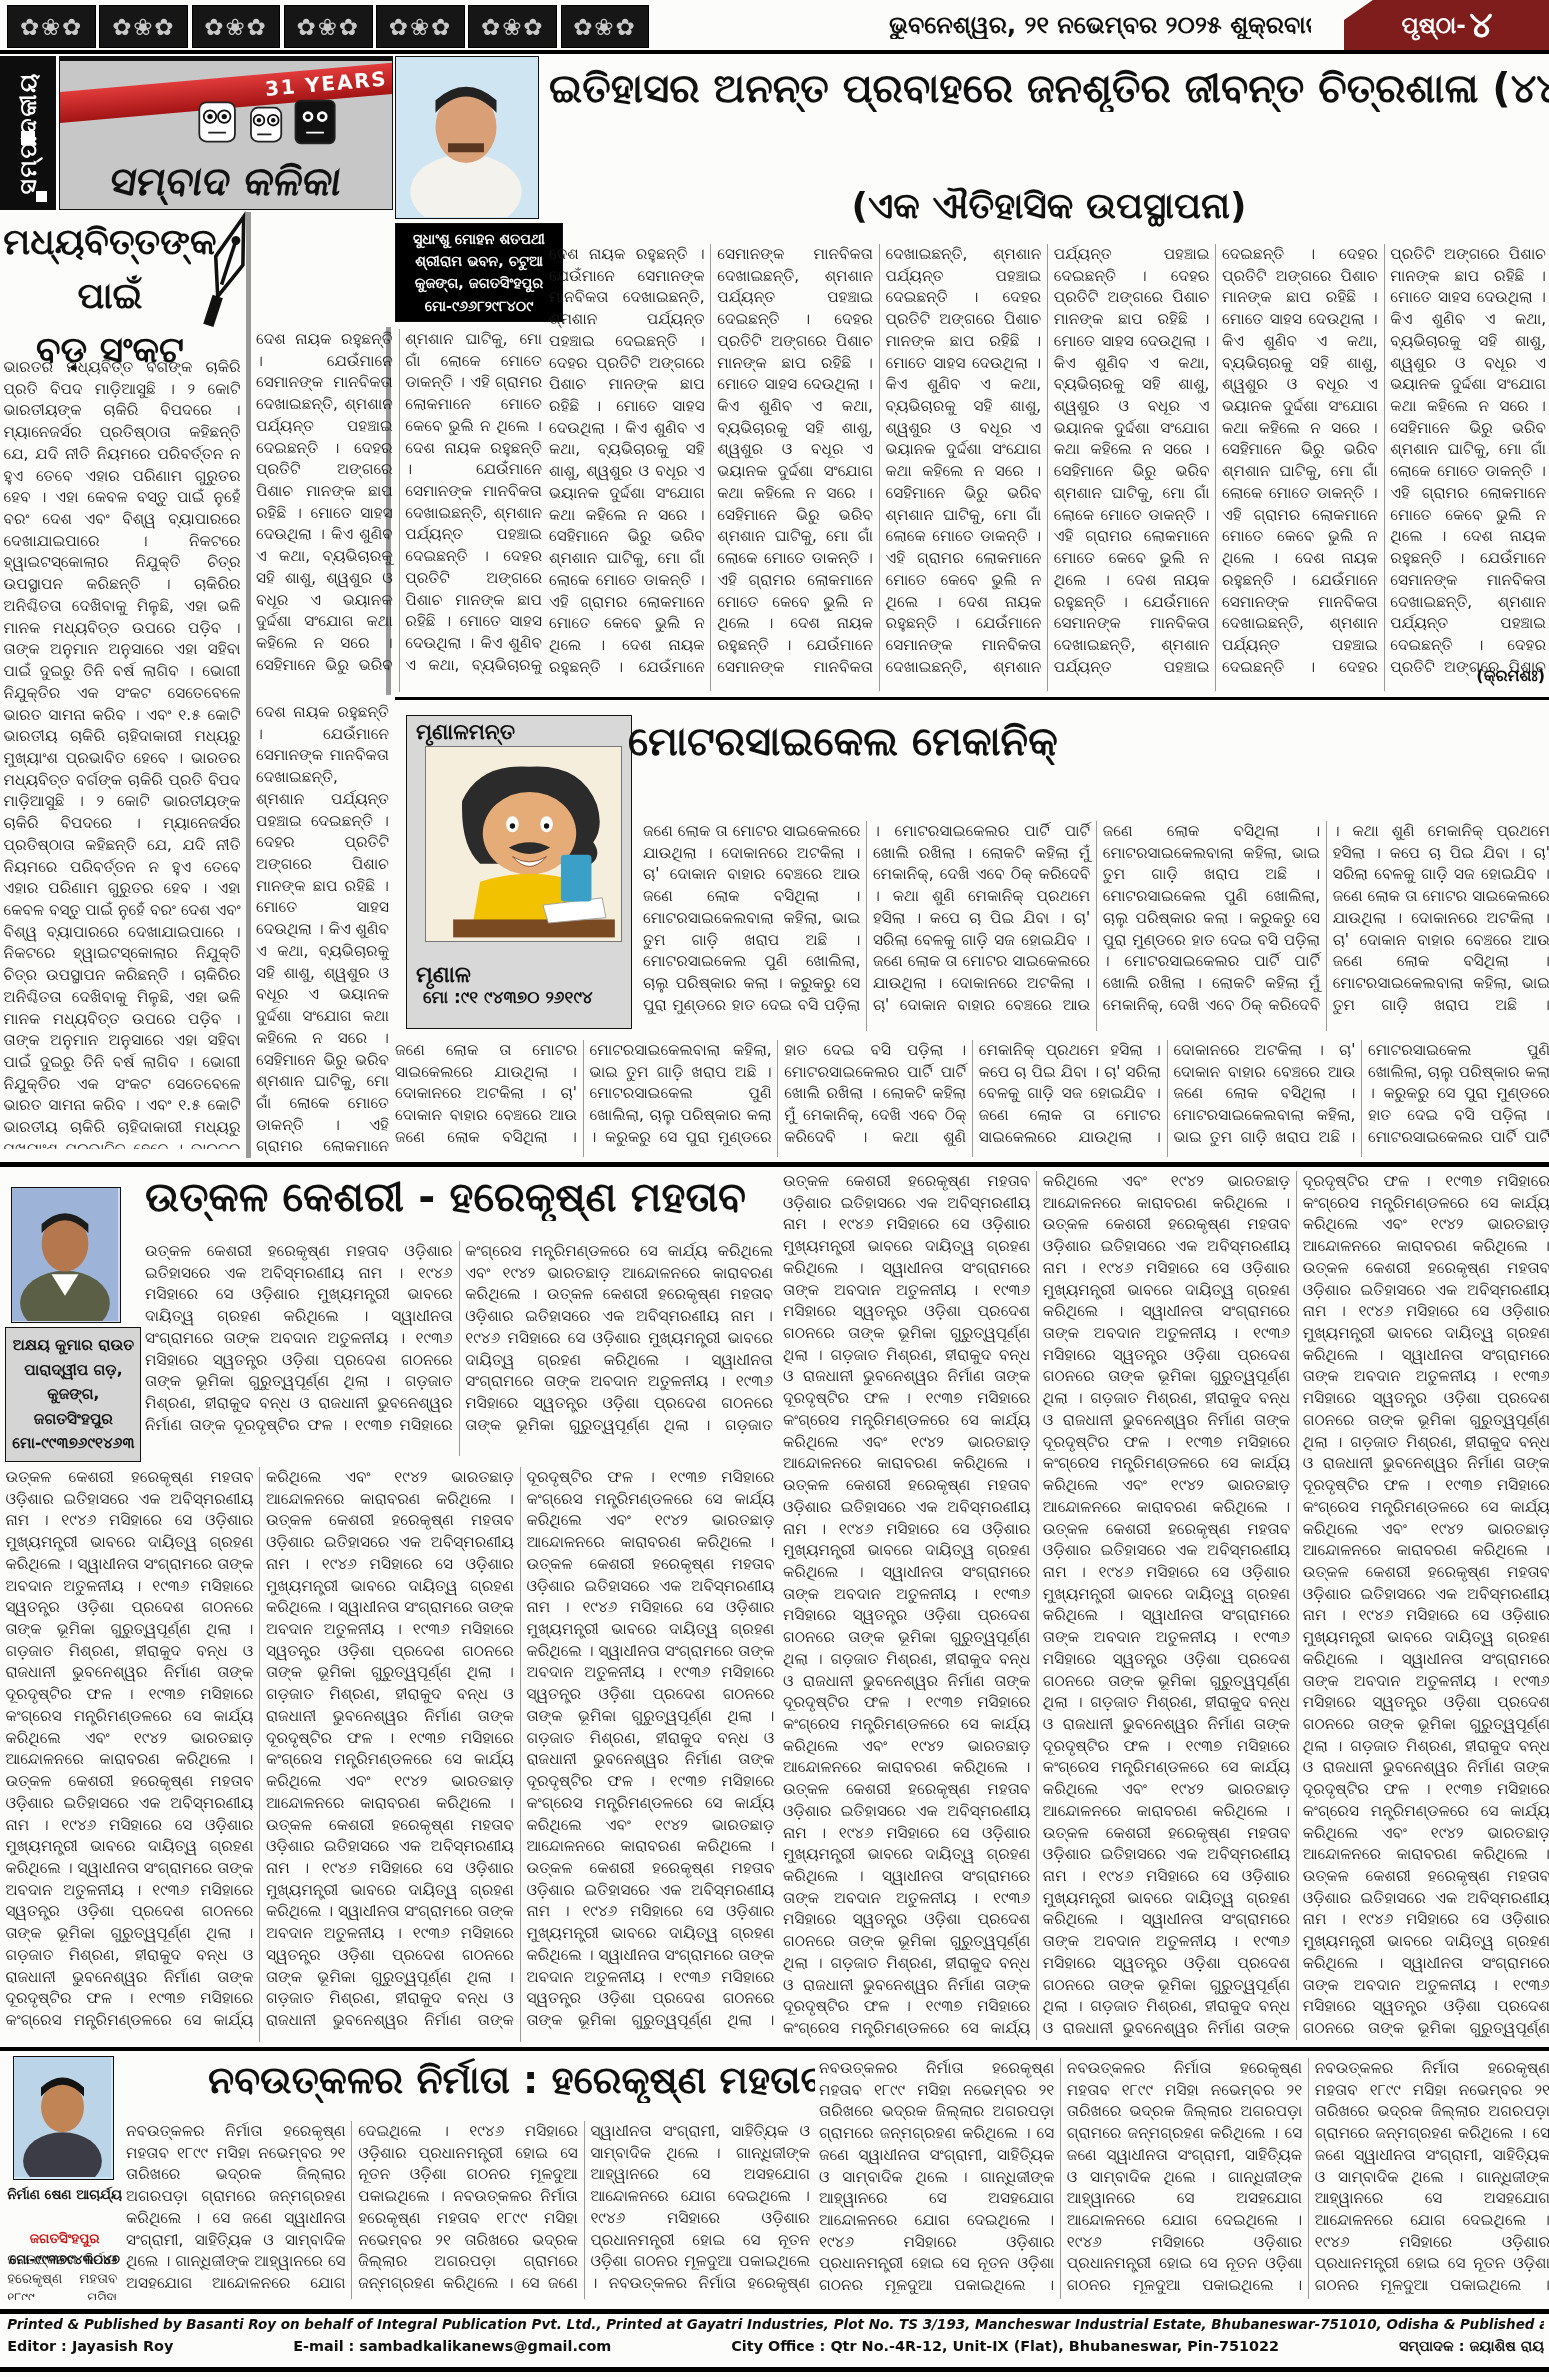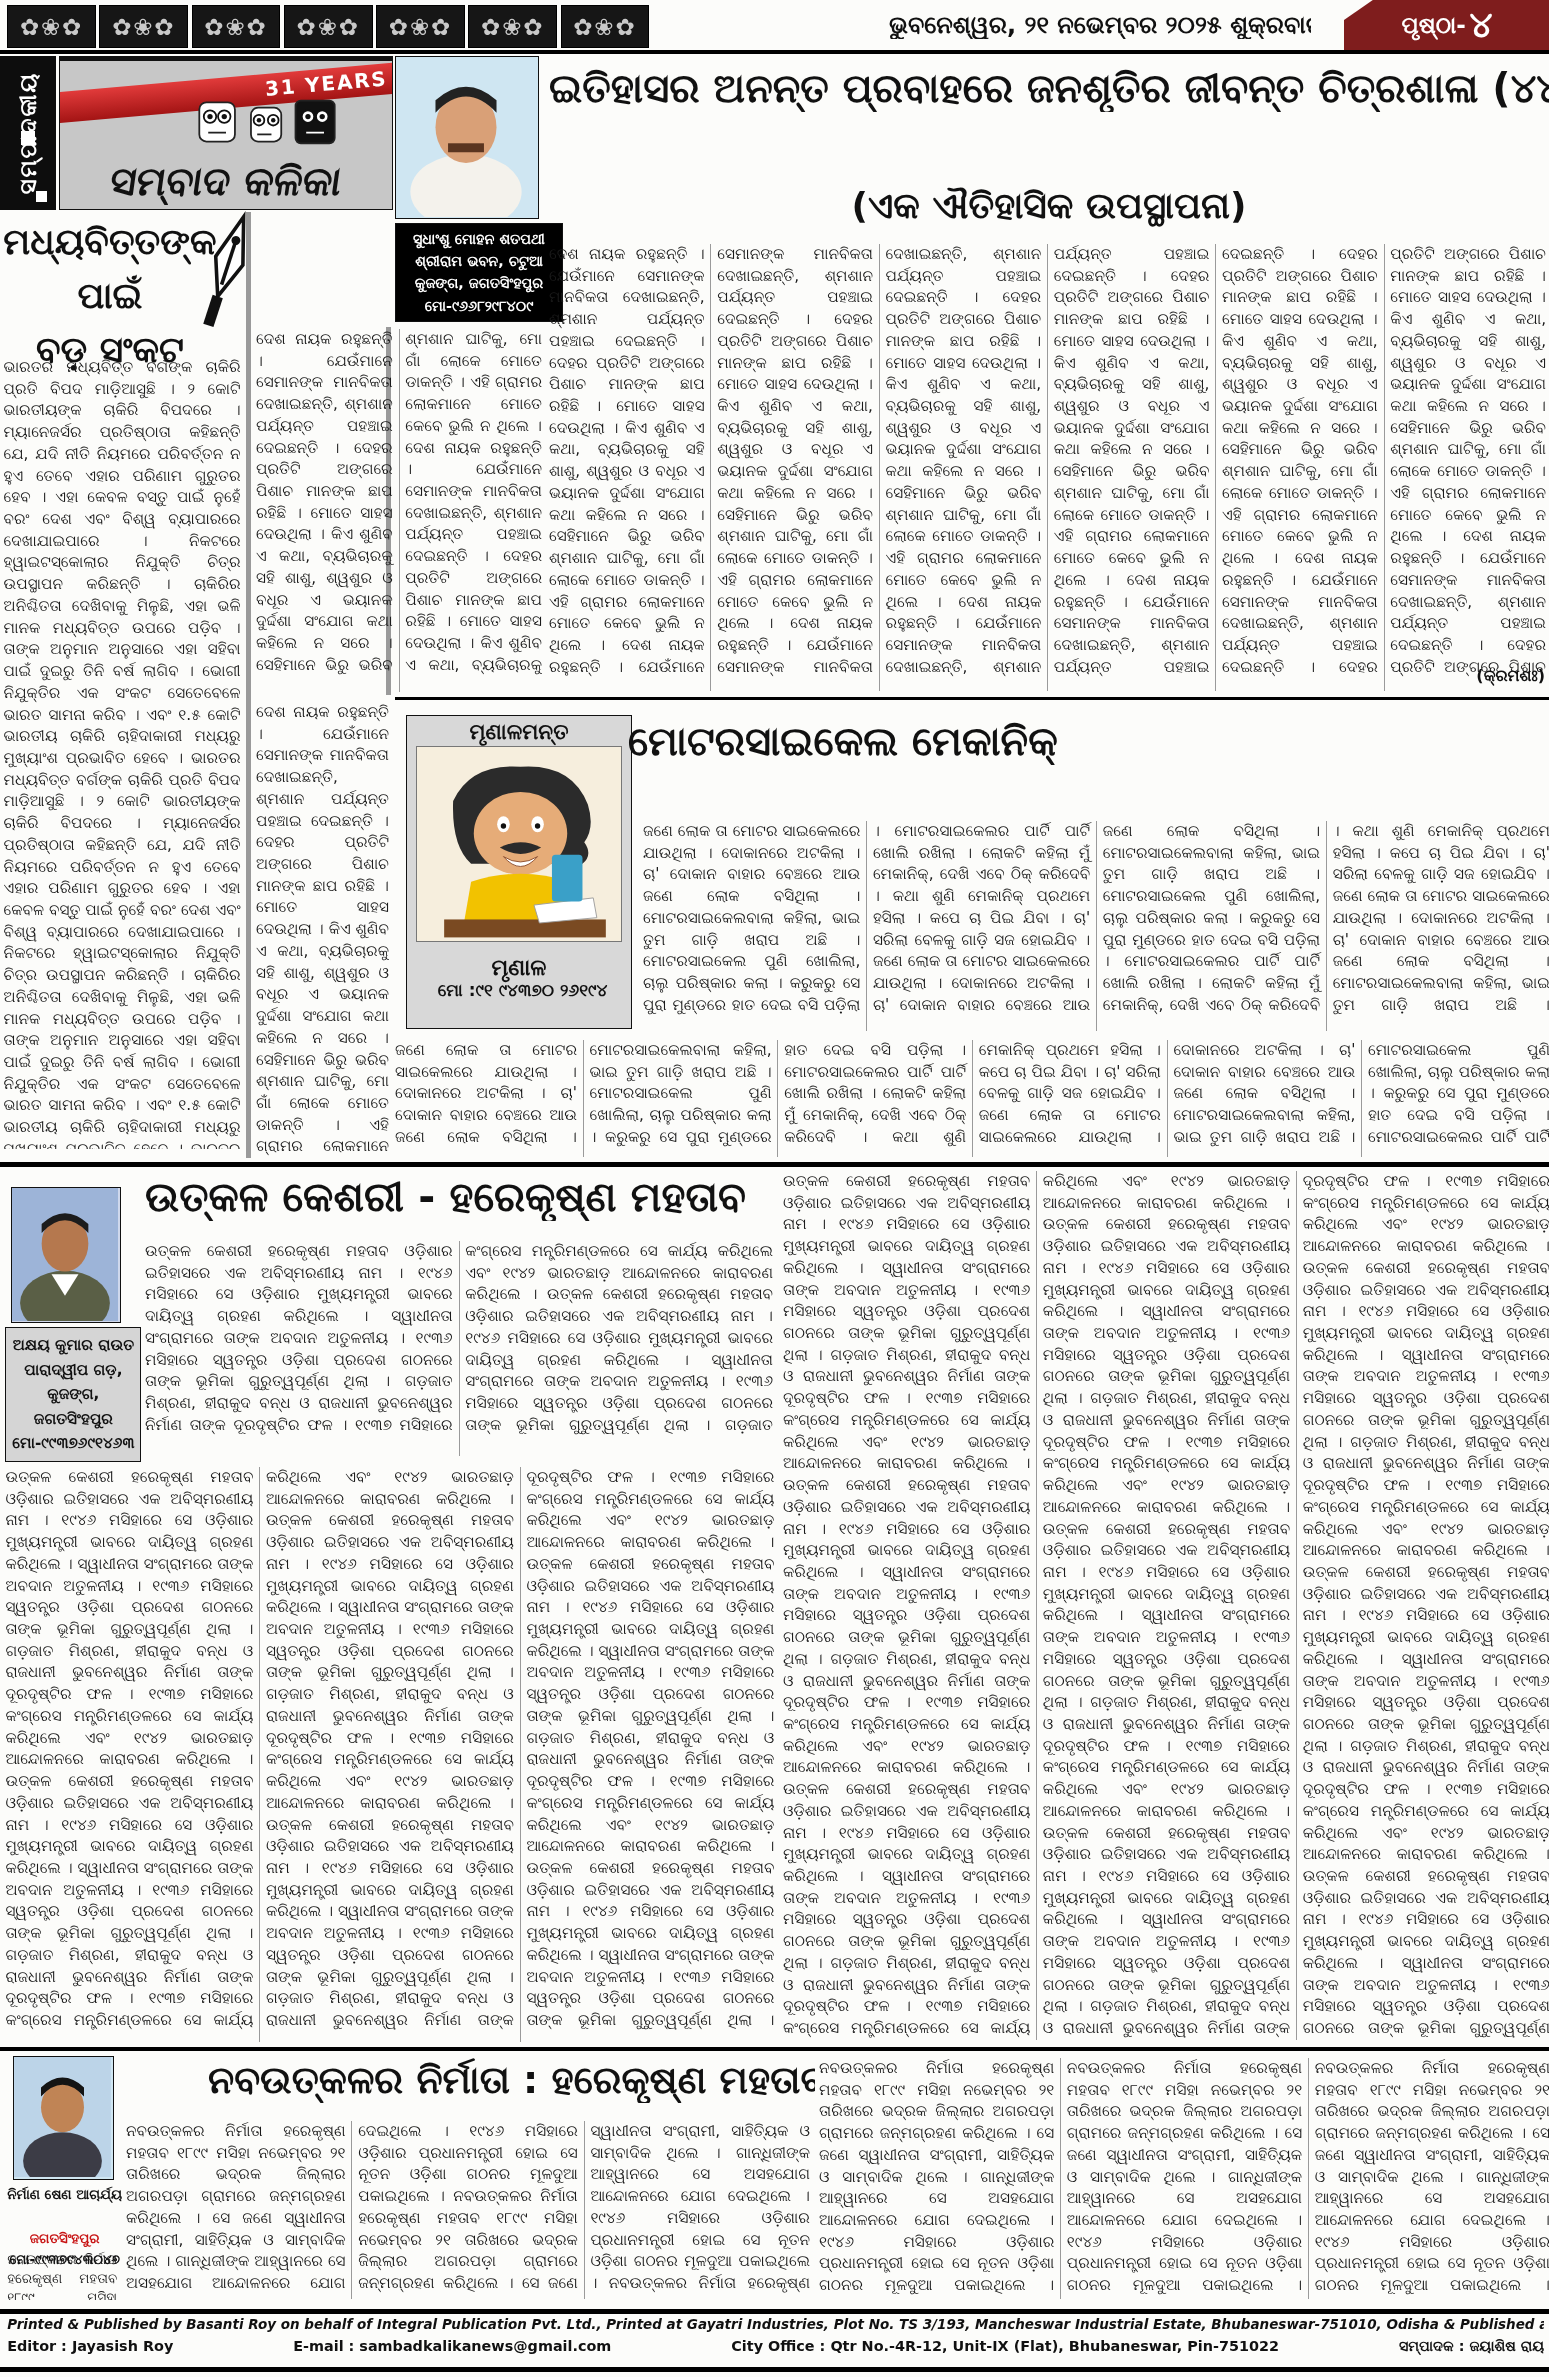"ମୃଣାଳମନ୍ତ" .cari-box { padding-left: none -> 9px; text-align: center -> none }
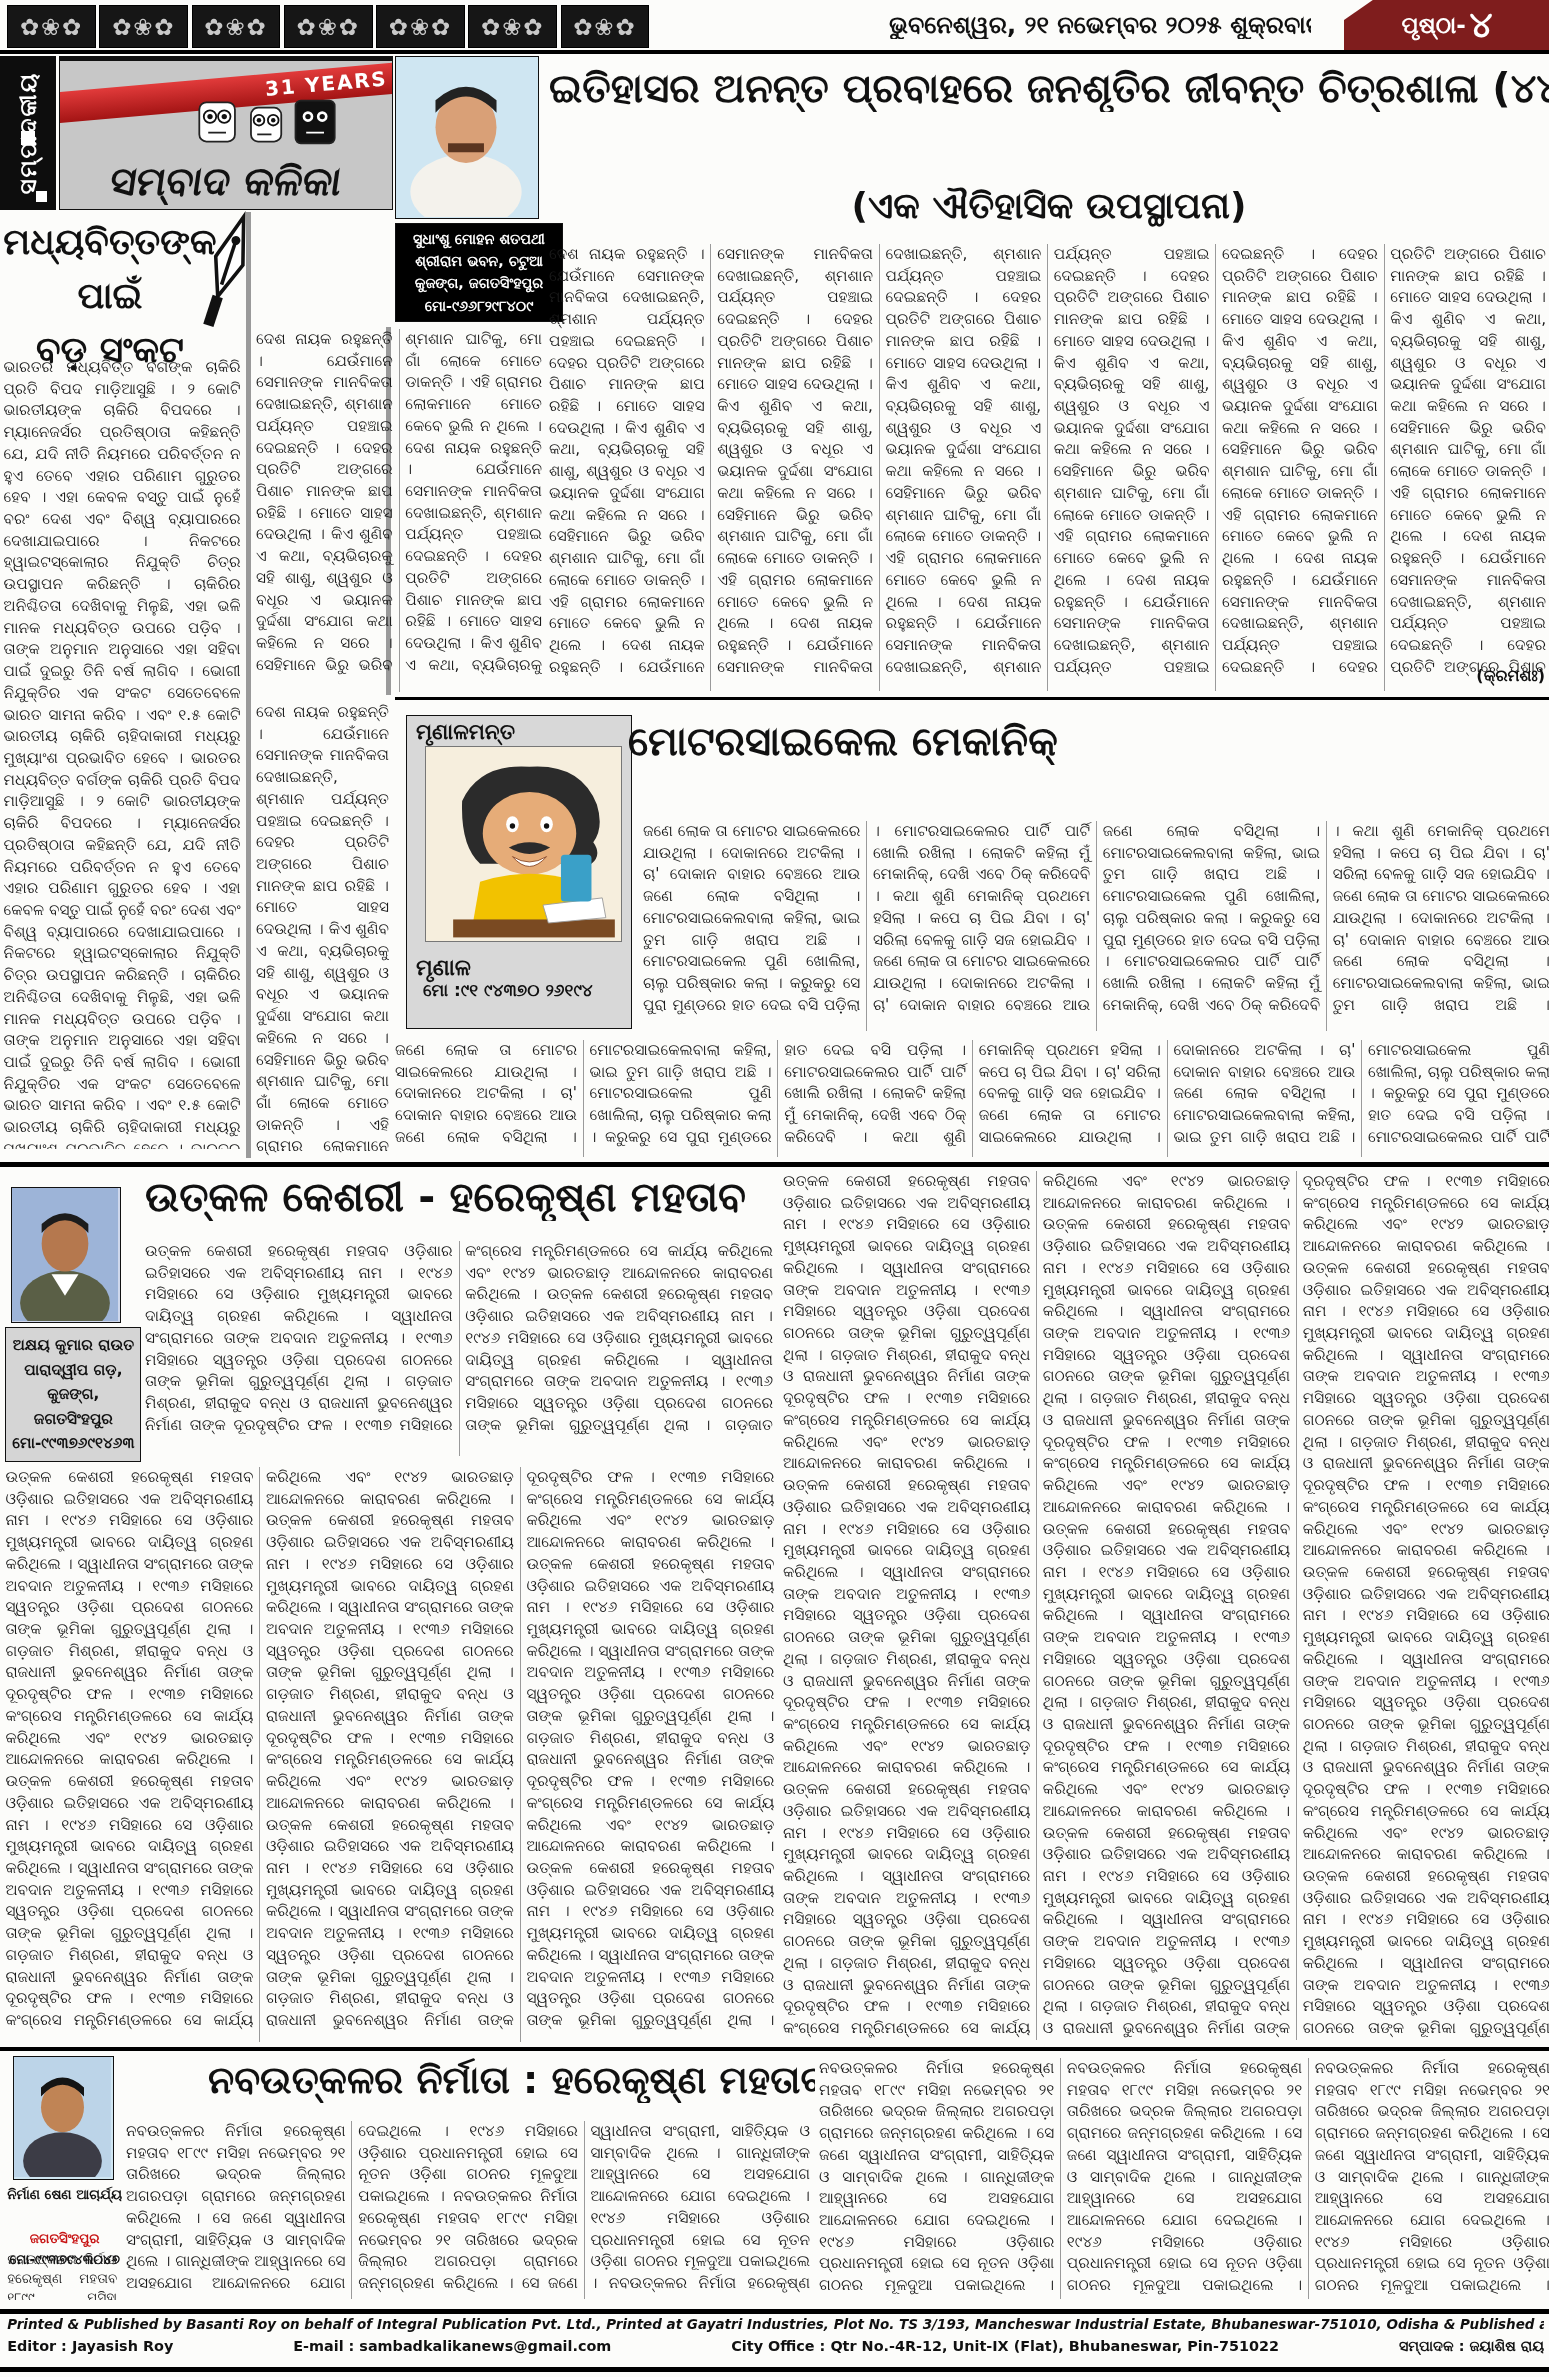"ମୃଣାଳ" .cari-name { margin-top: 12px -> 19px }
